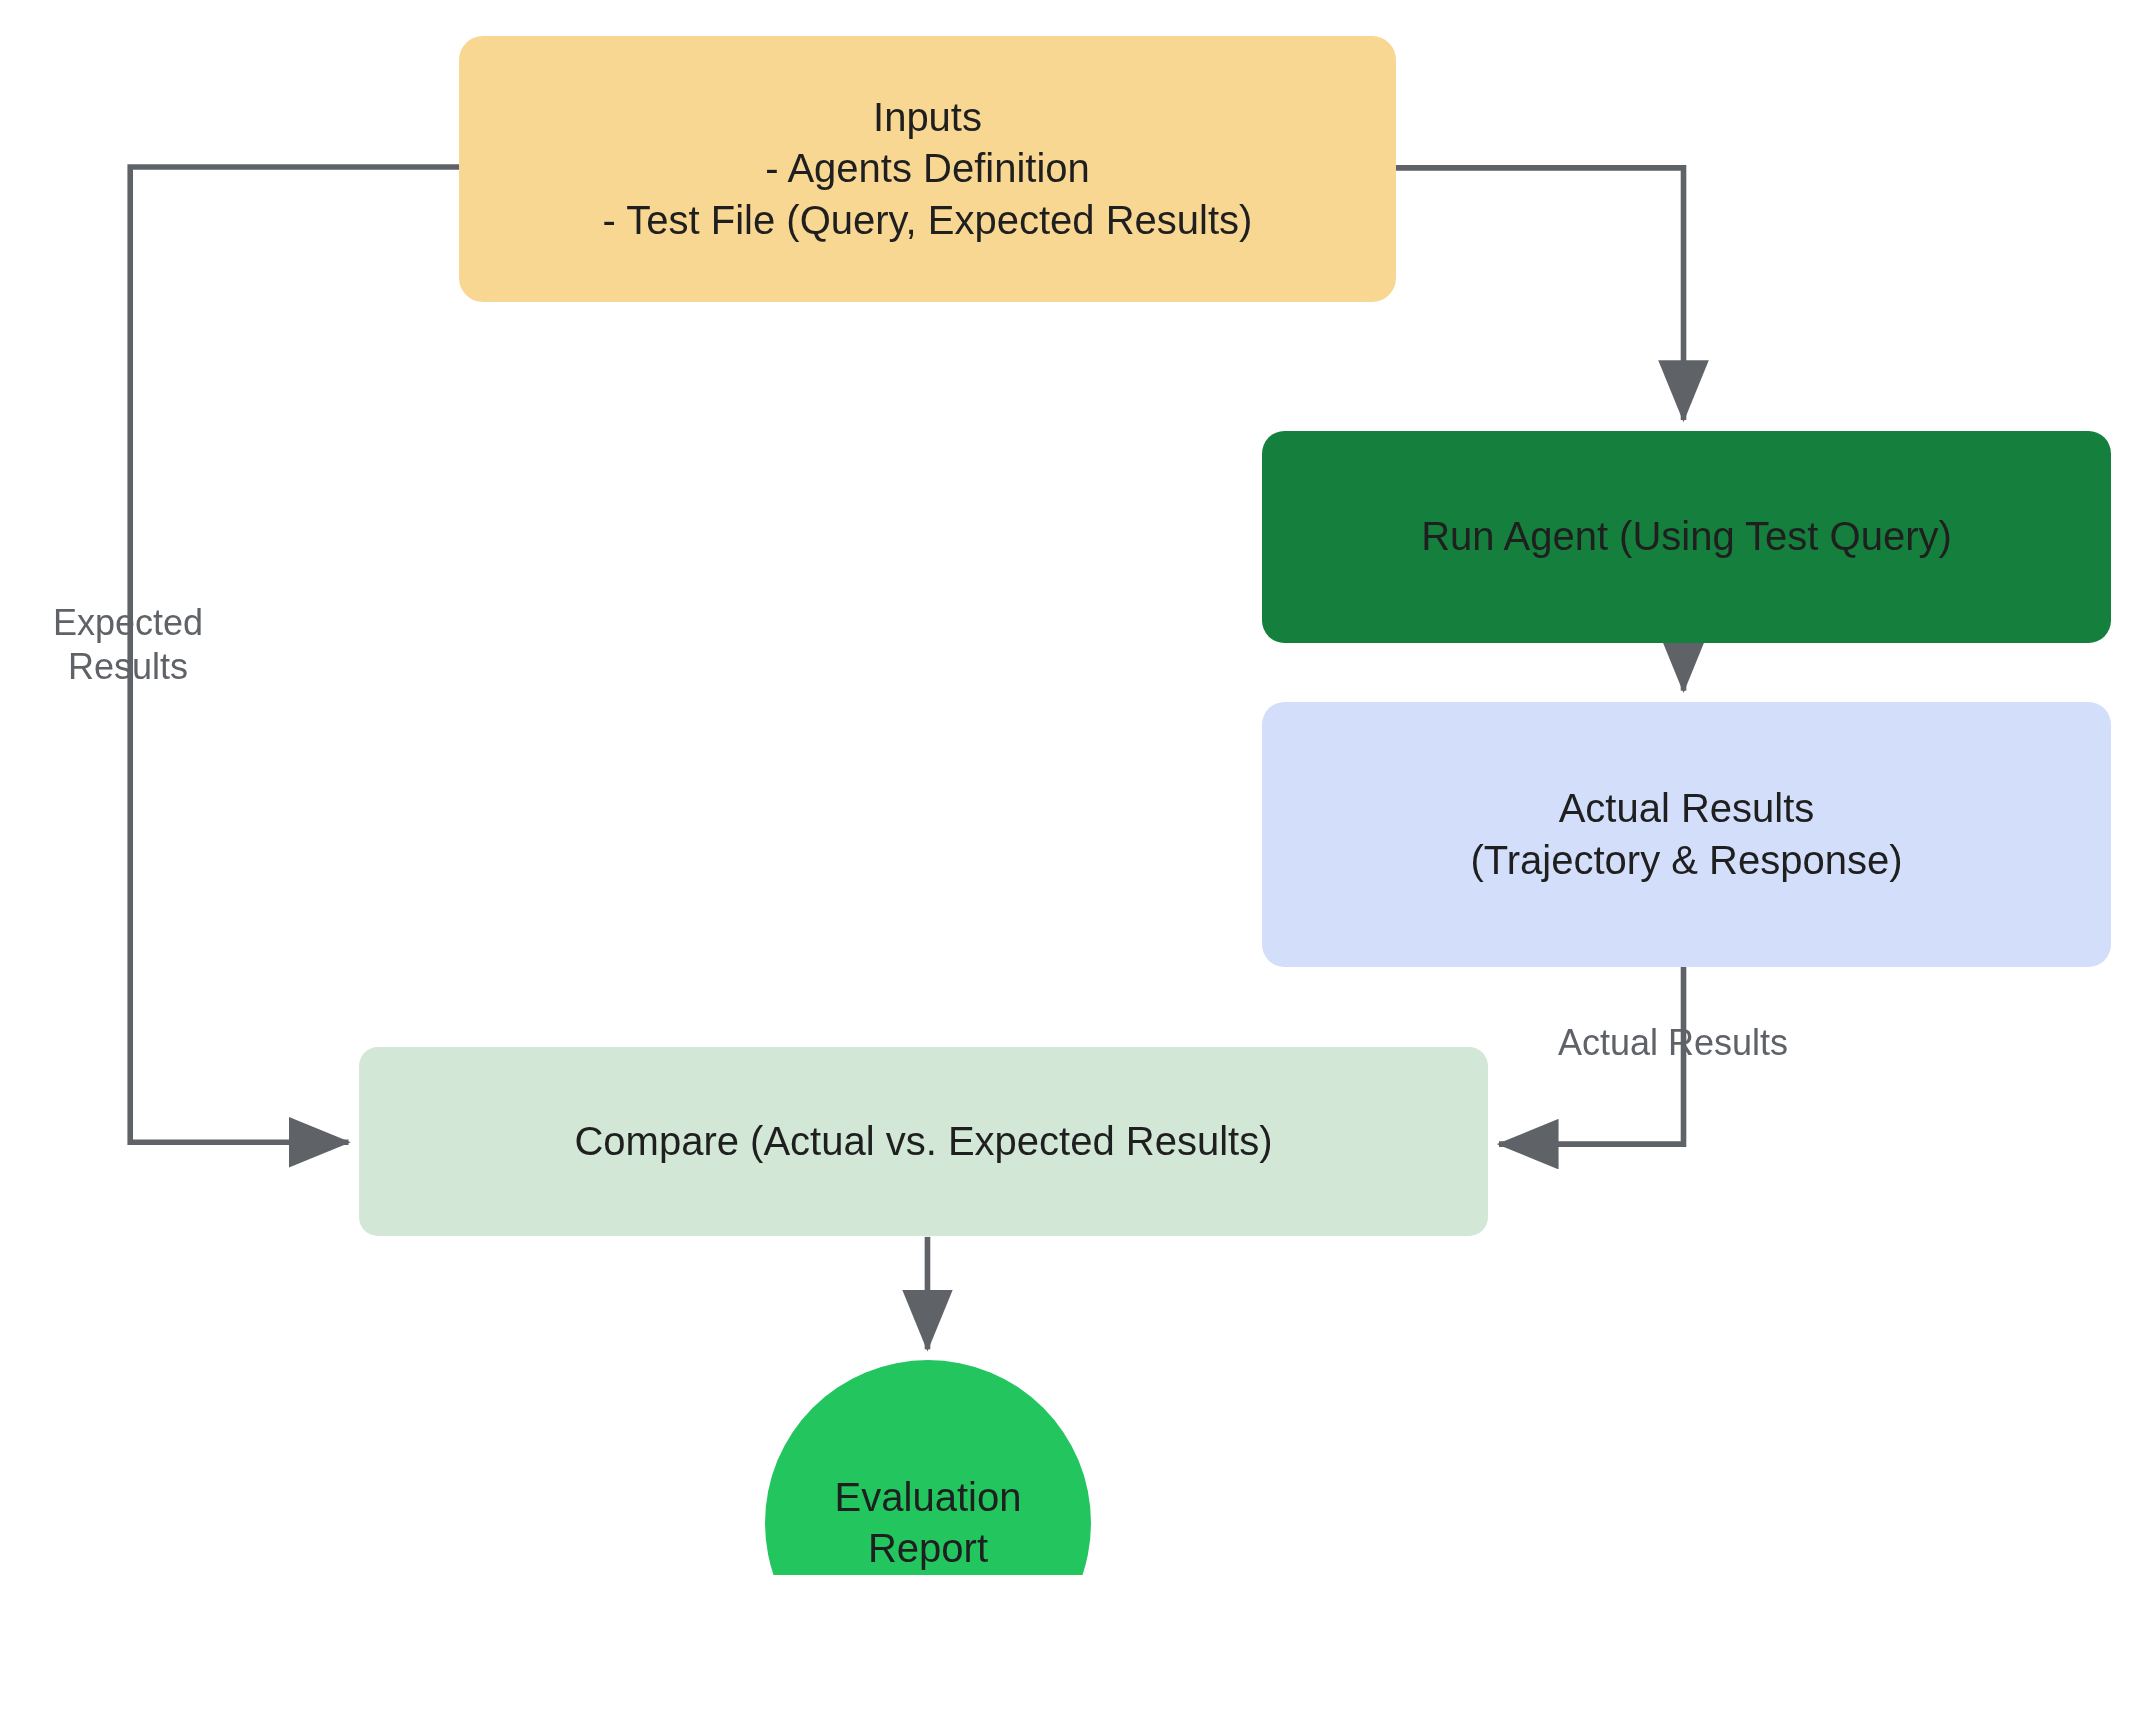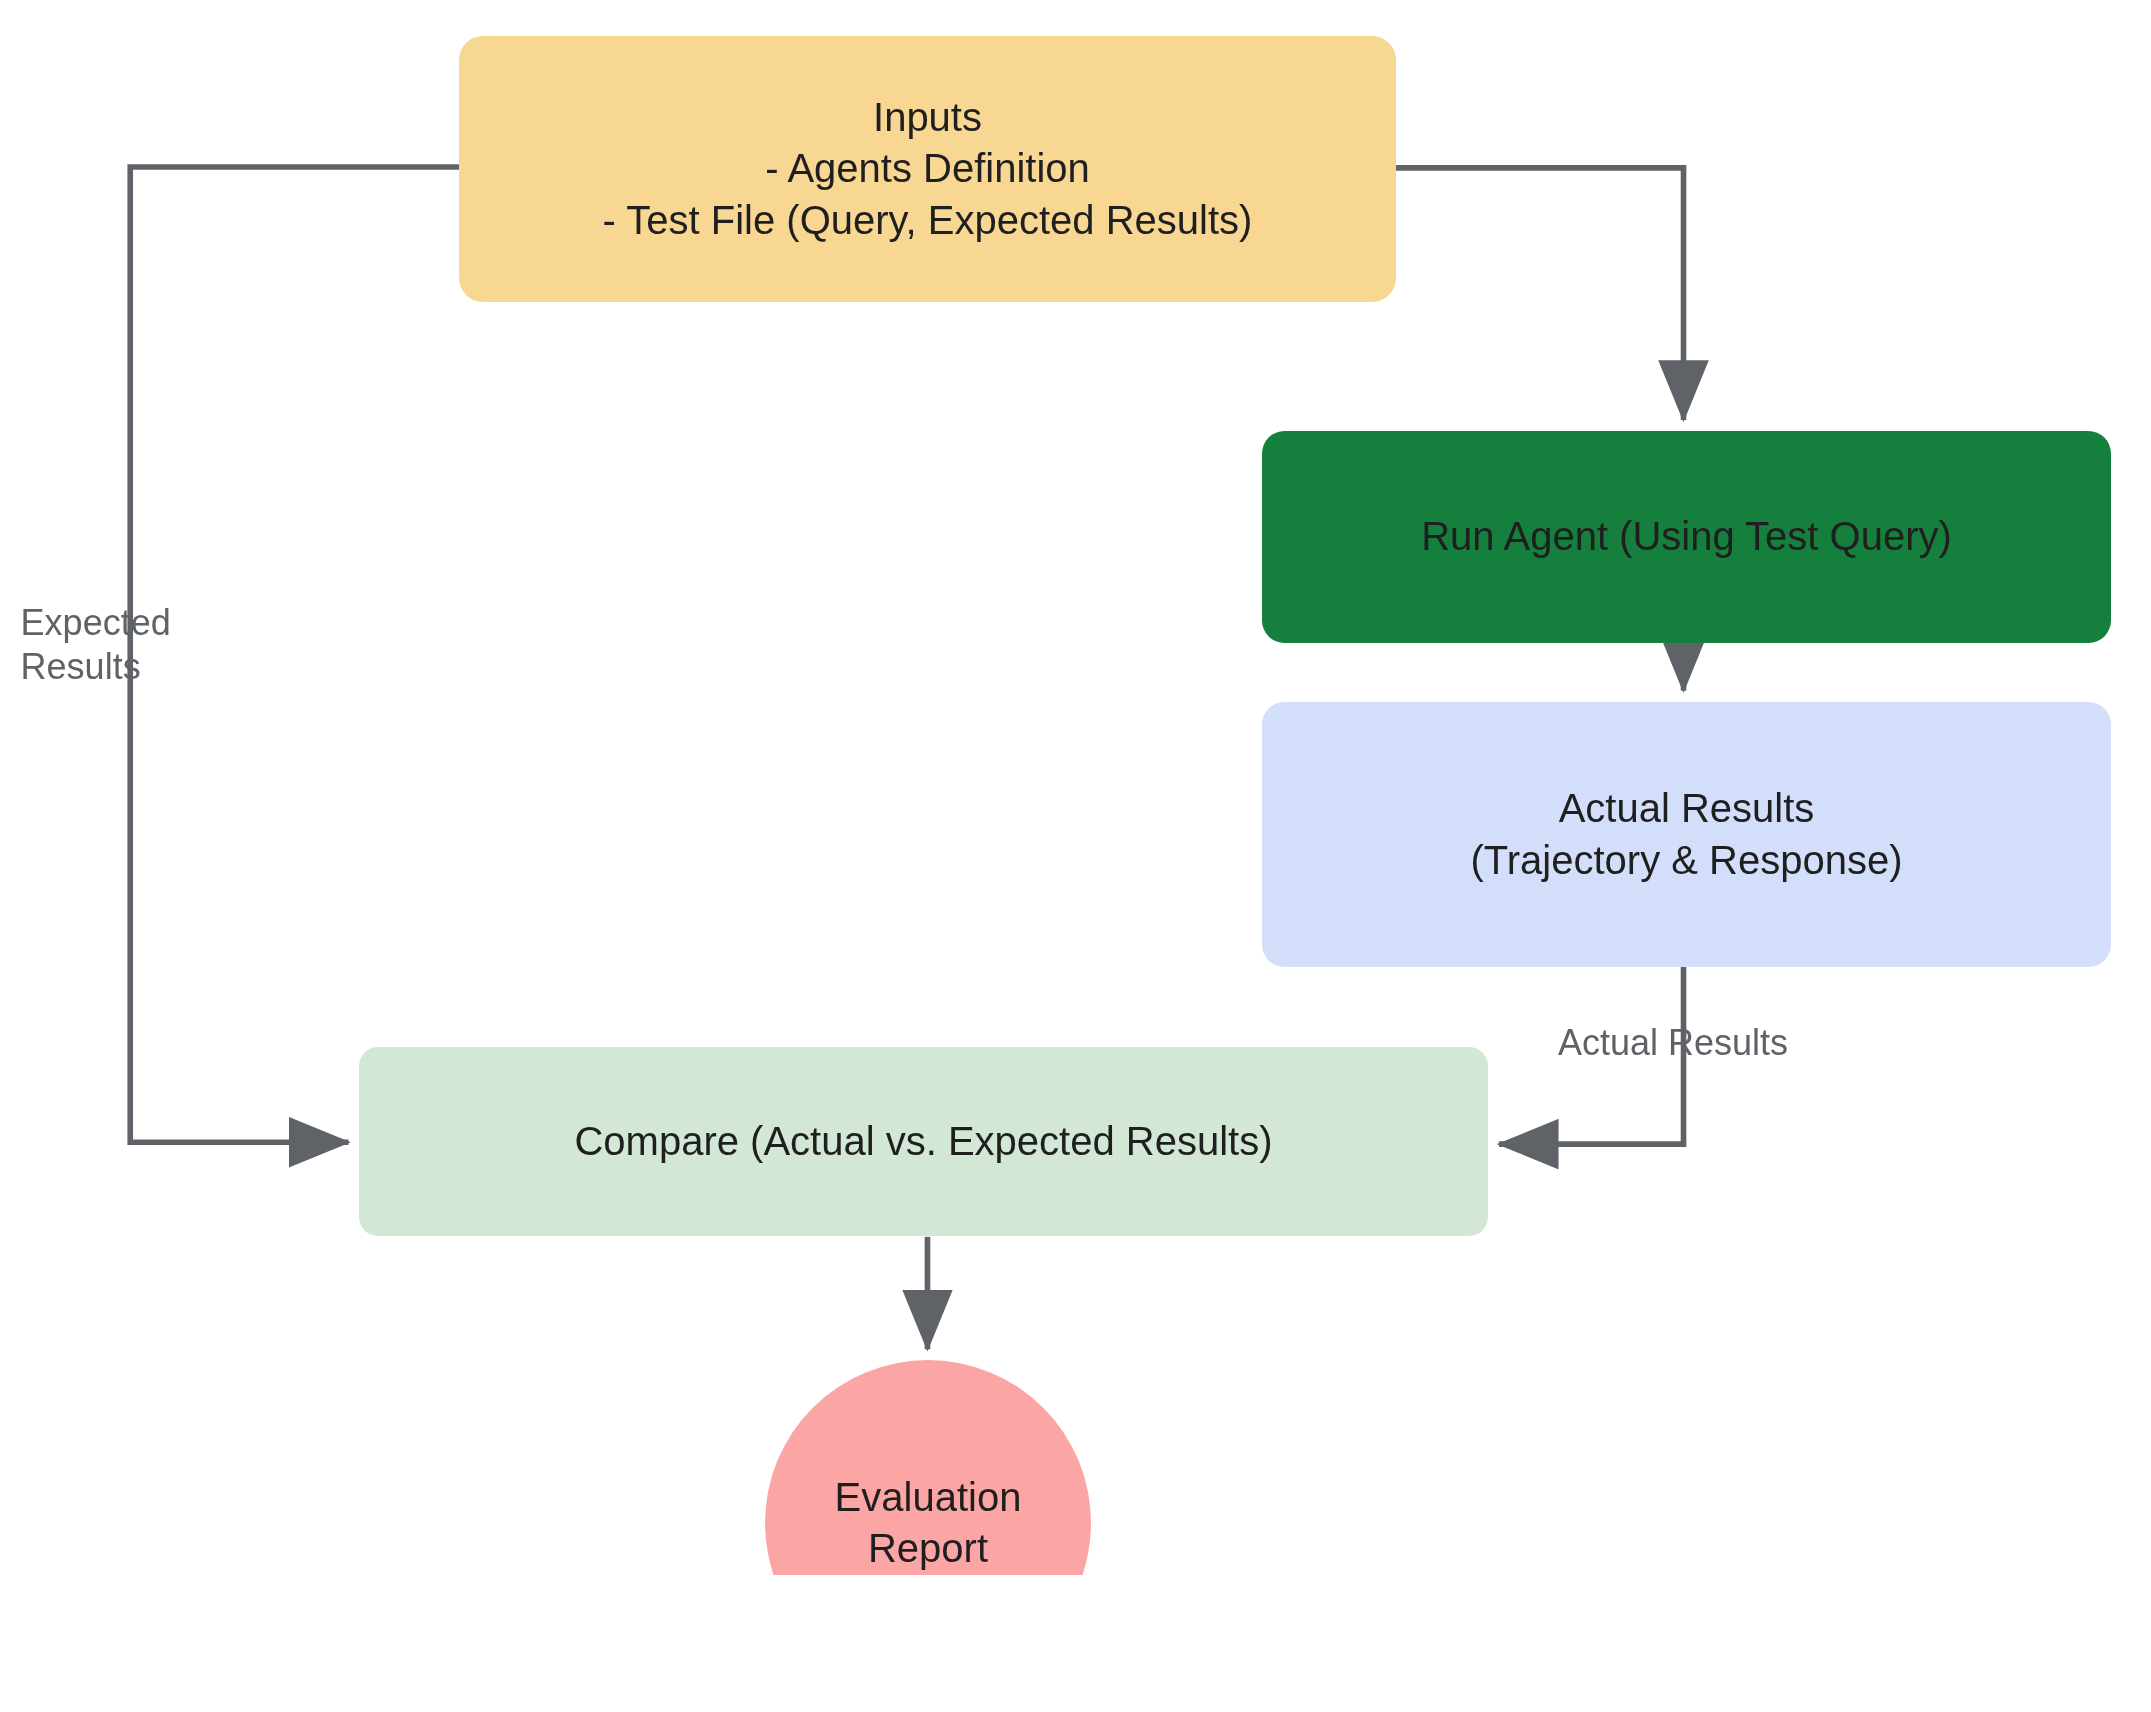"Expected" .edge-label { text-align: none -> center }
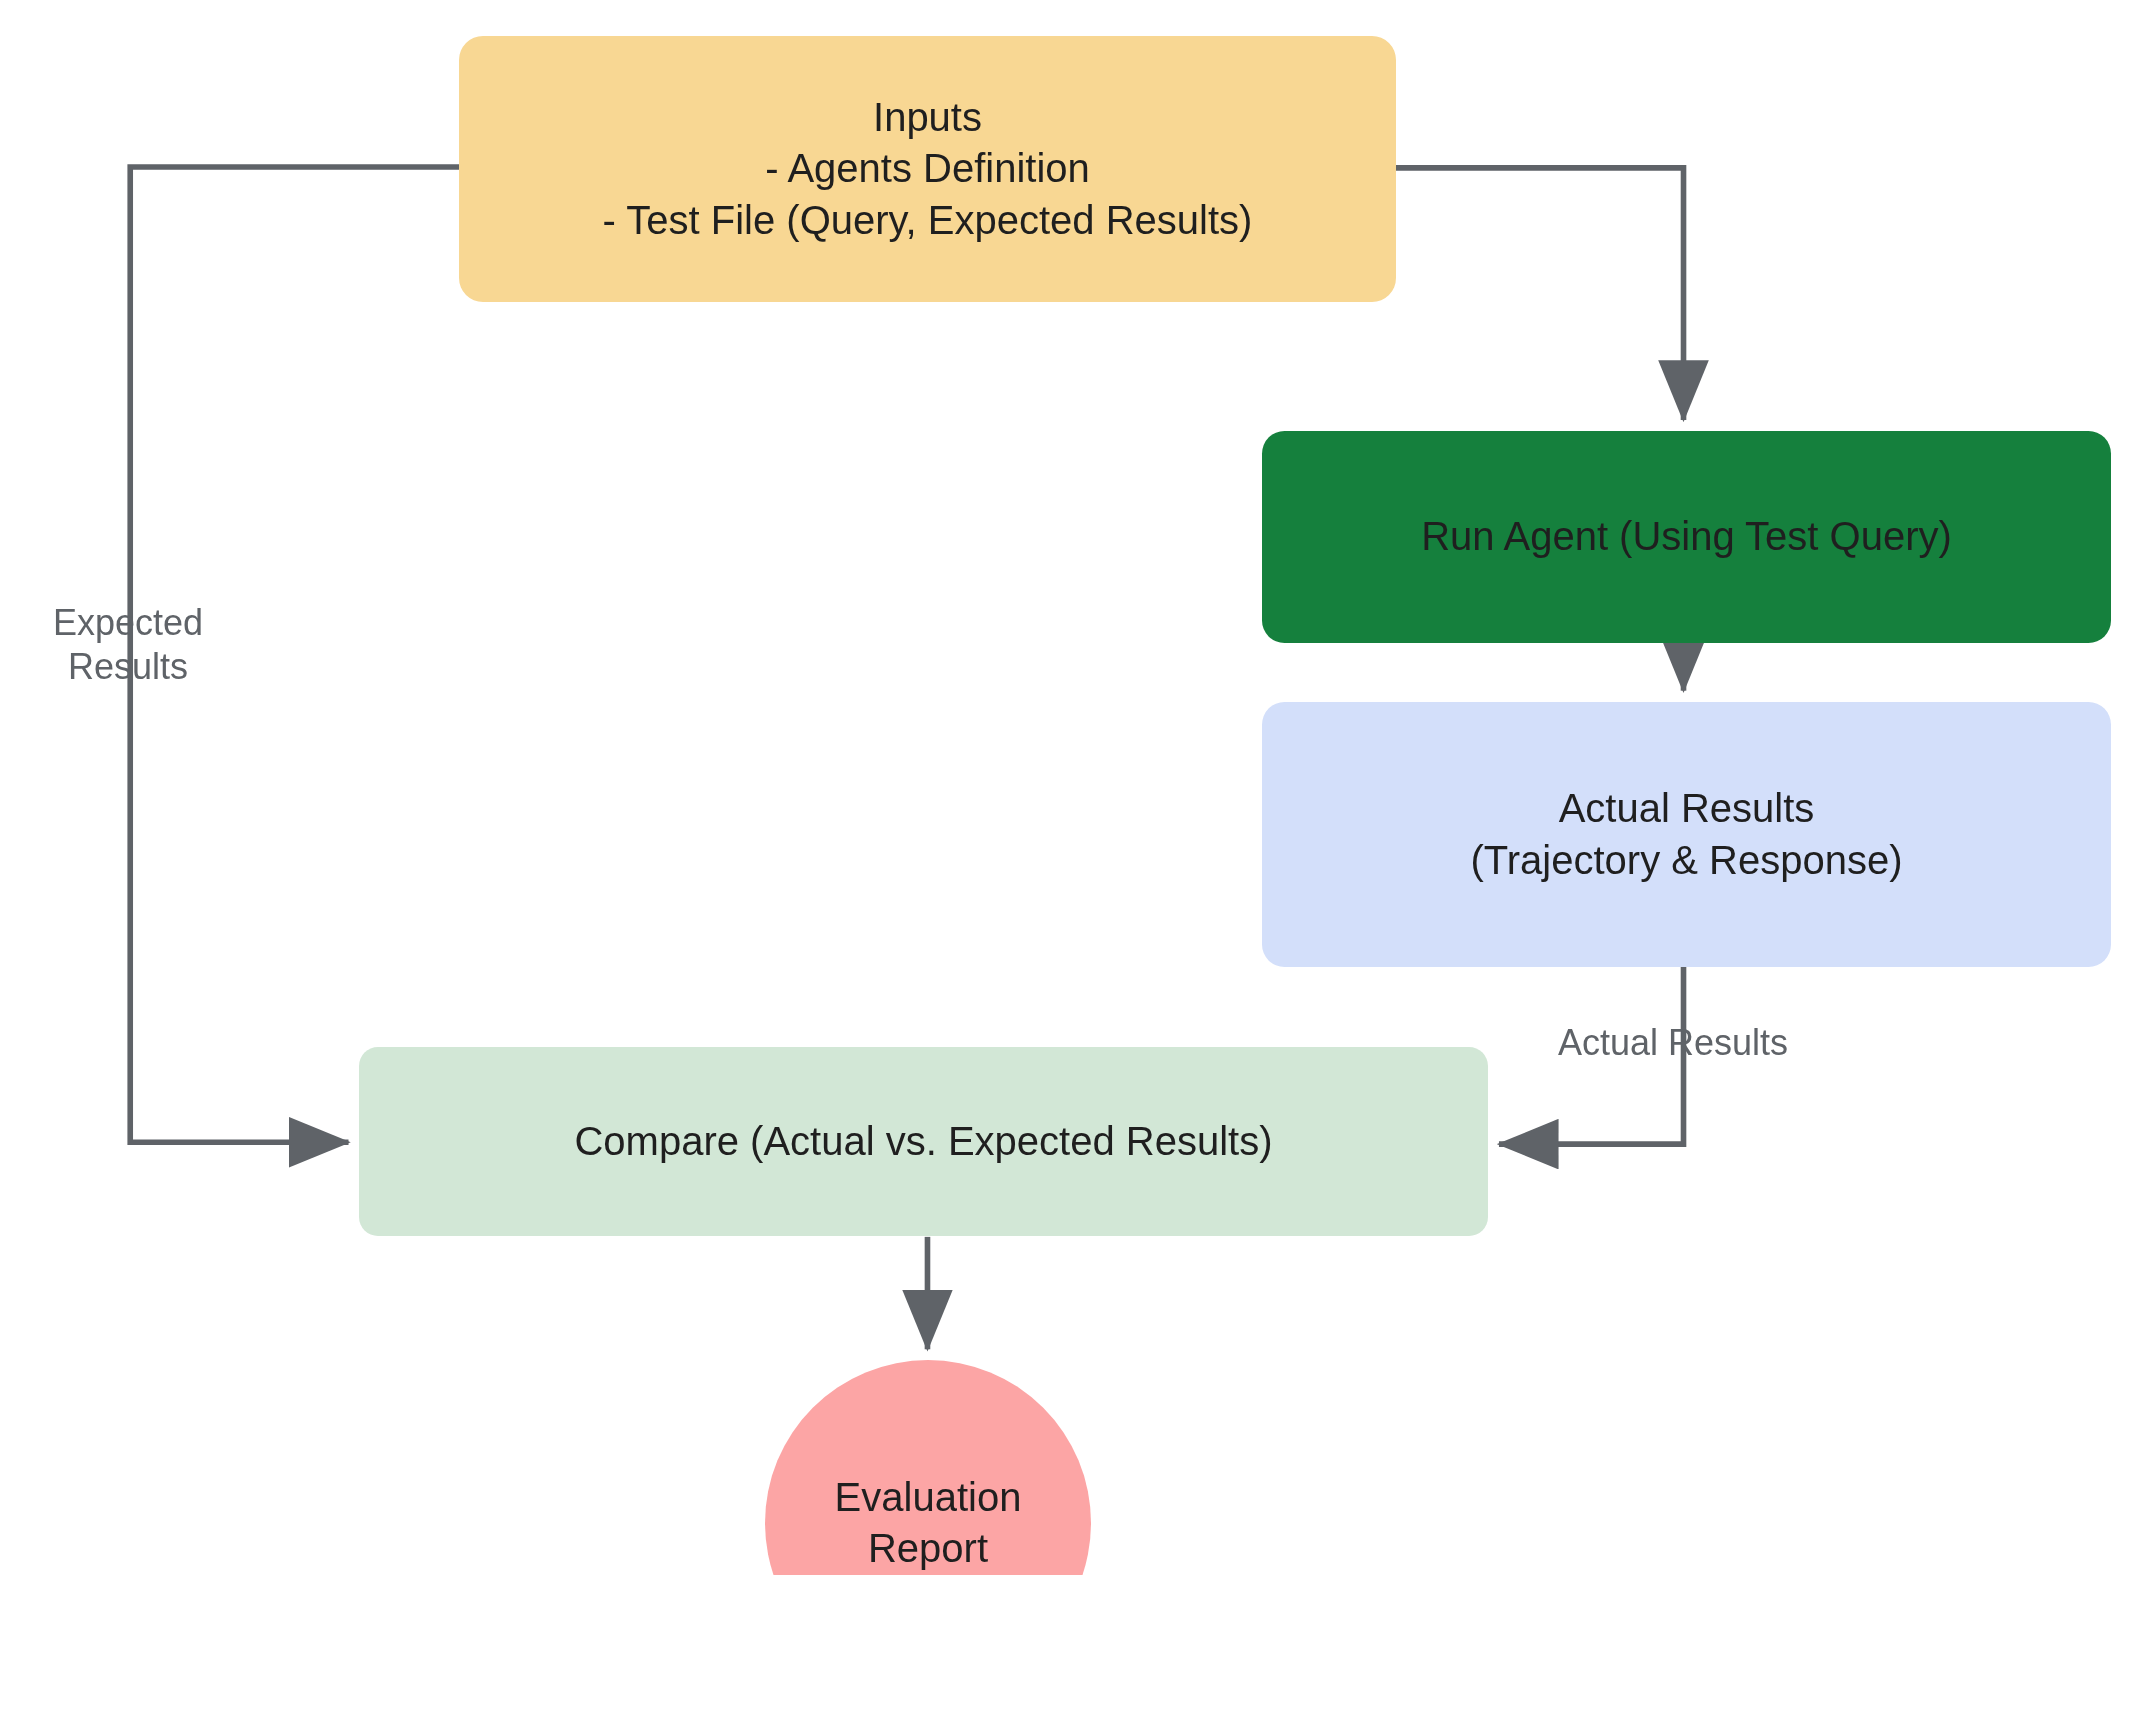"Evaluation" #node-eval-report { background: #fca5a5 -> #22c55e }
